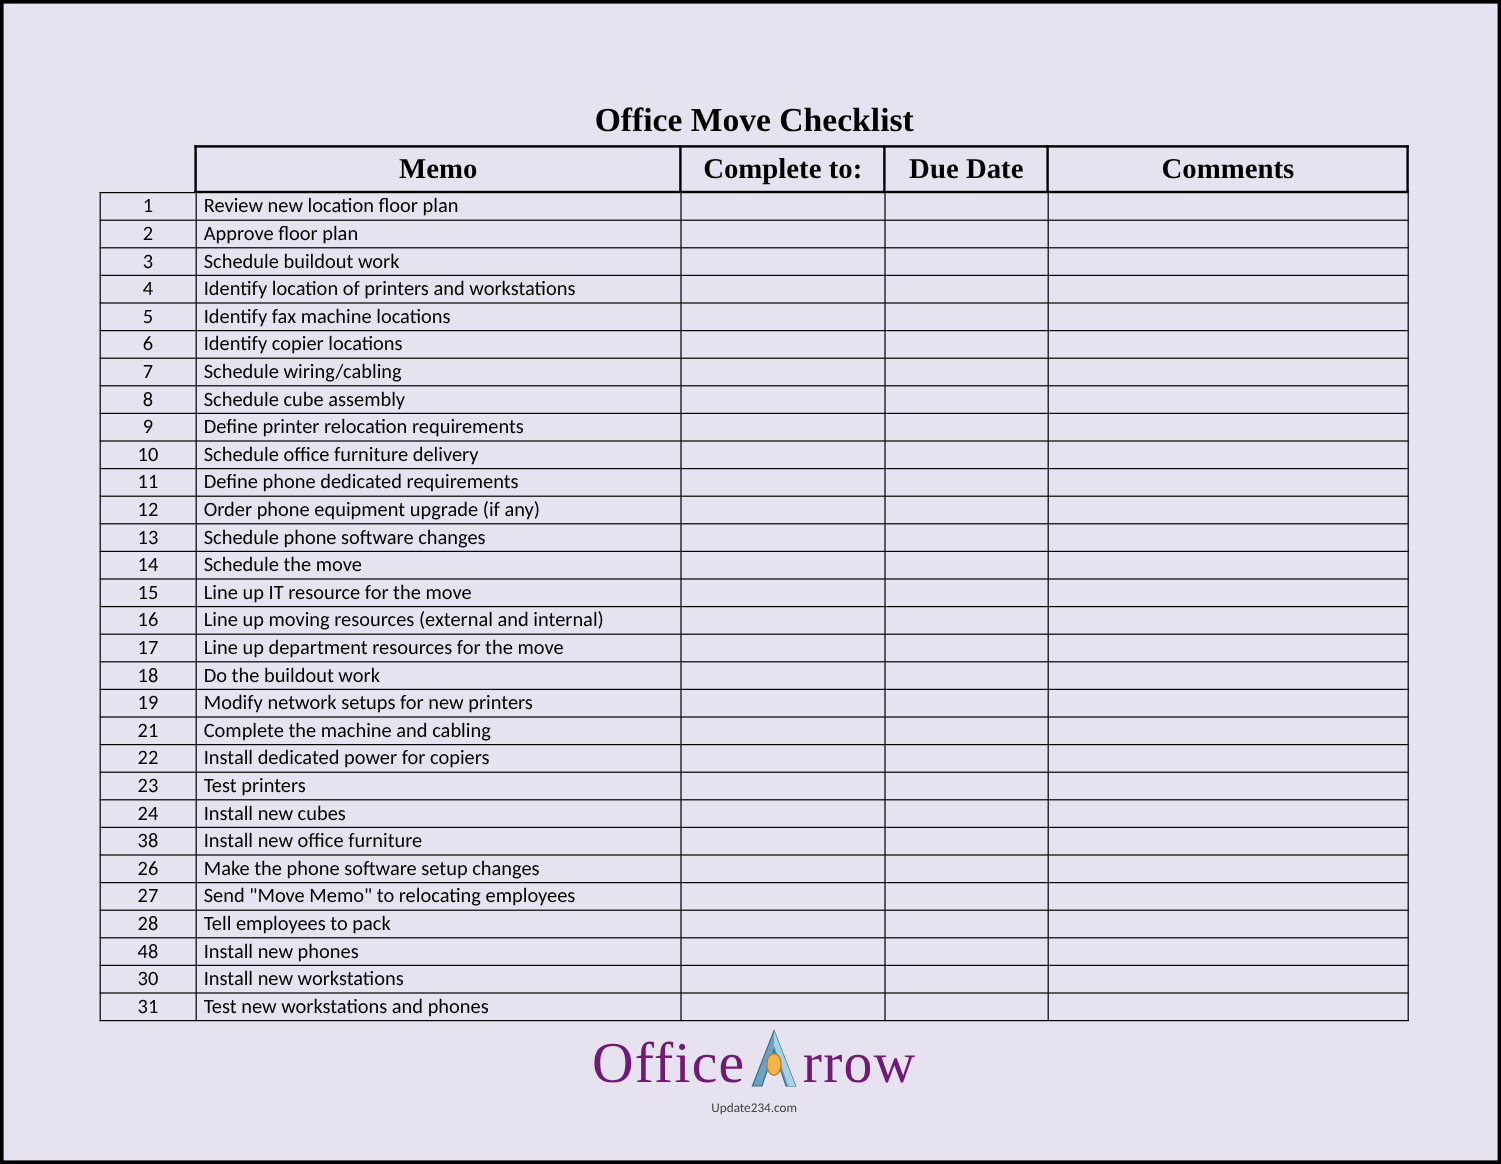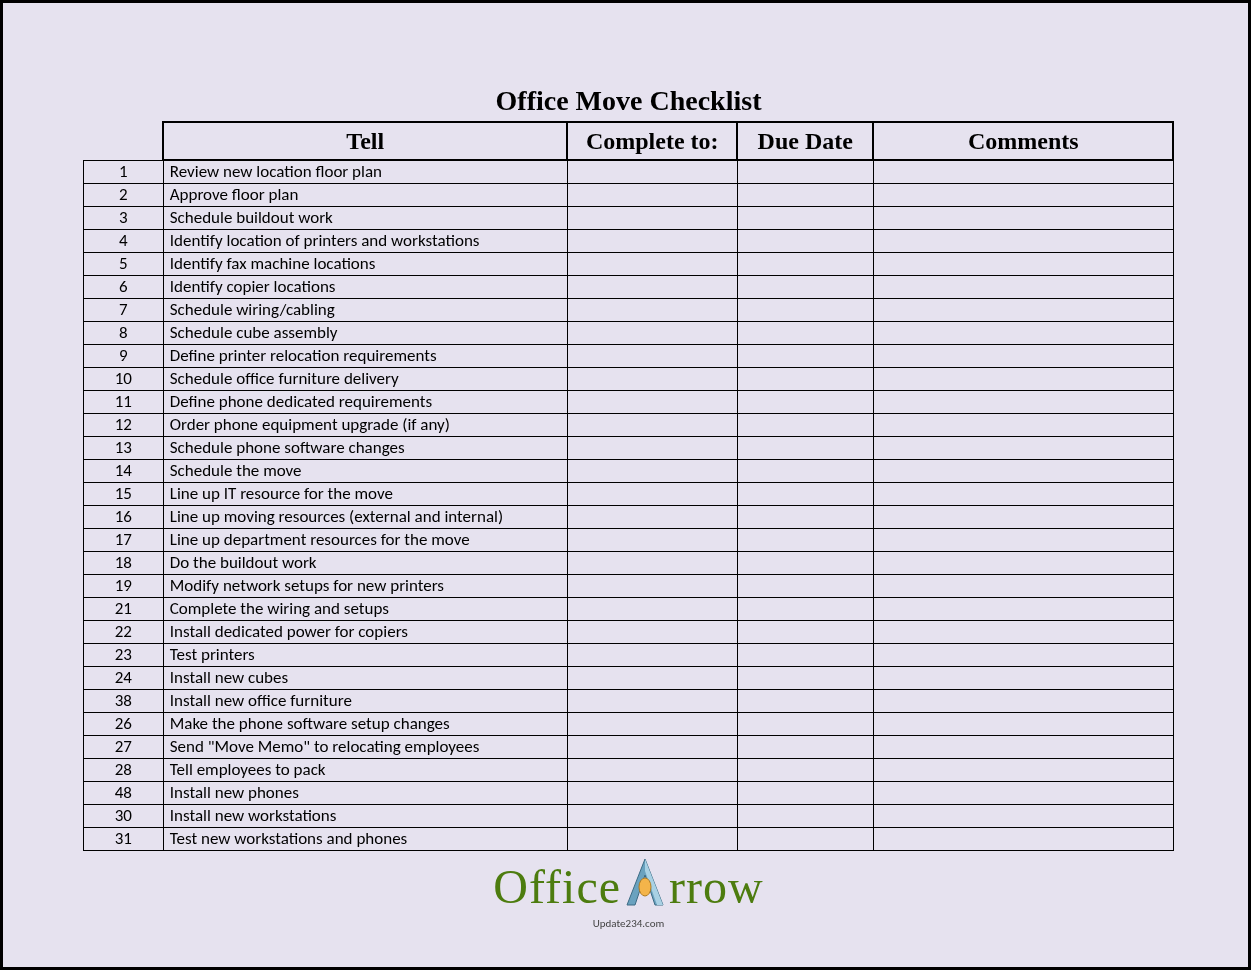"Tell" th { text: Tell -> Memo }
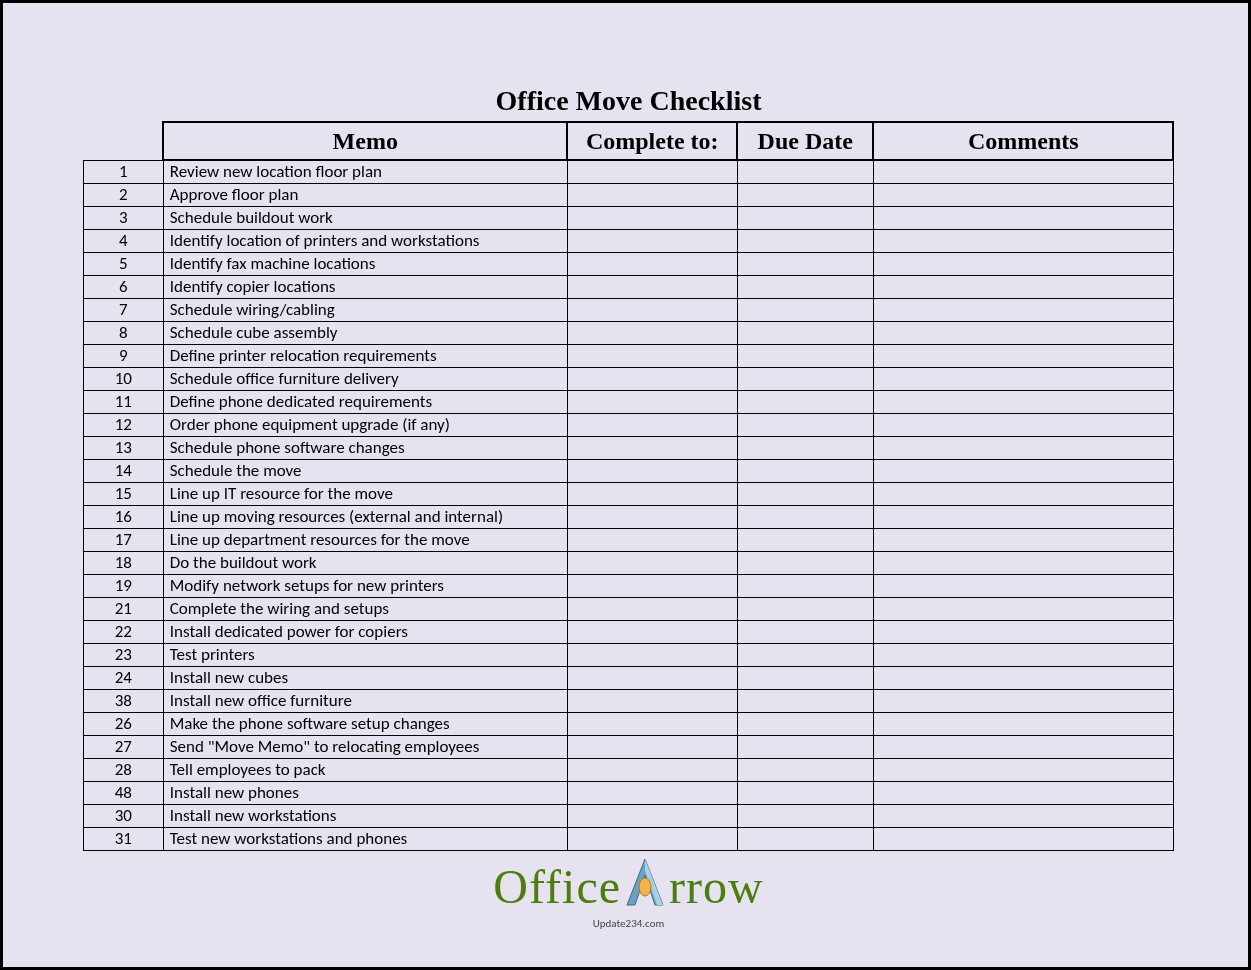"Complete the wiring and setups" td.task { text: wiring and setups -> machine and cabling }
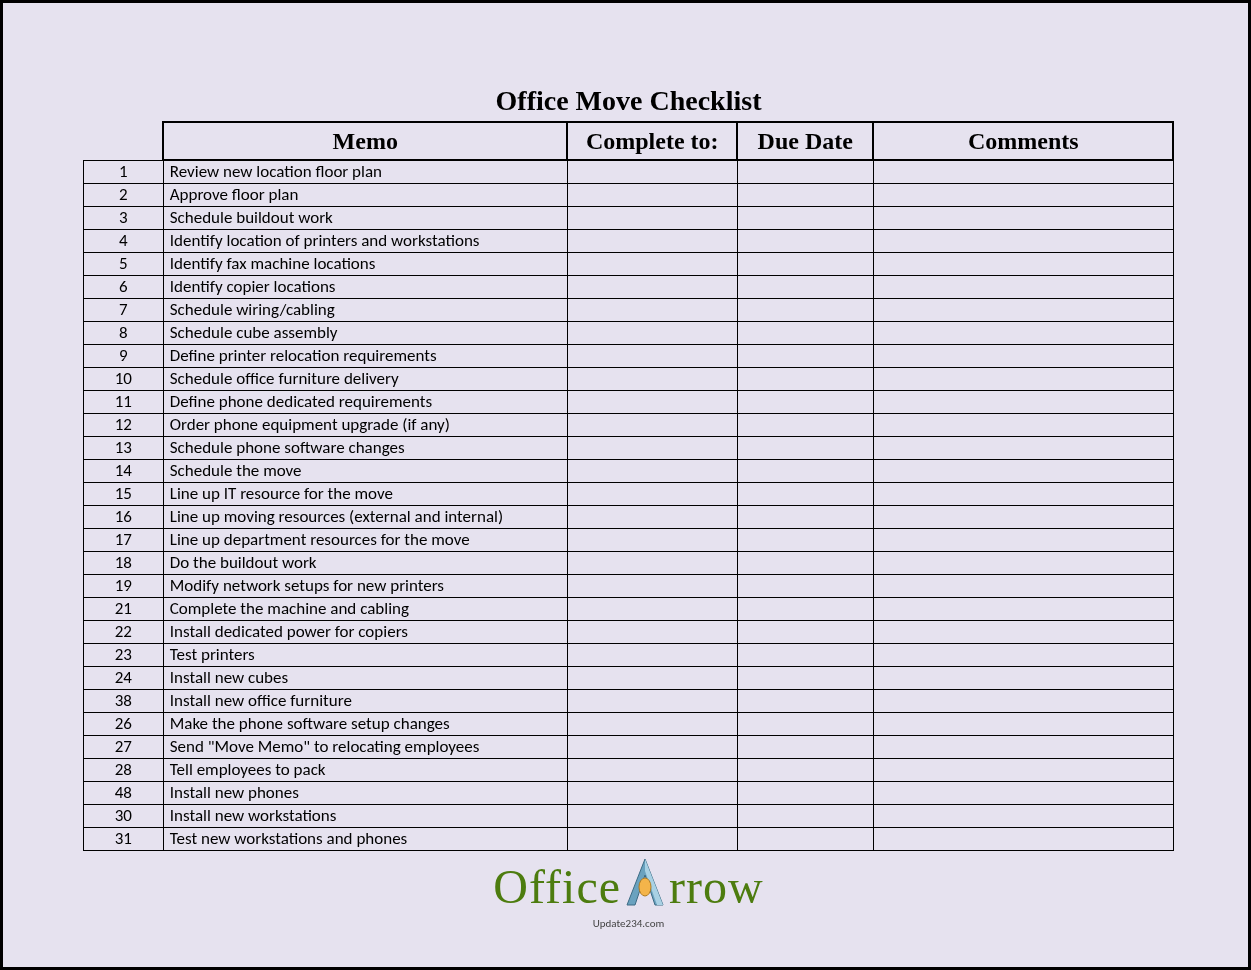"Office" .logo { color: #4d7c0f -> #701a75 }
